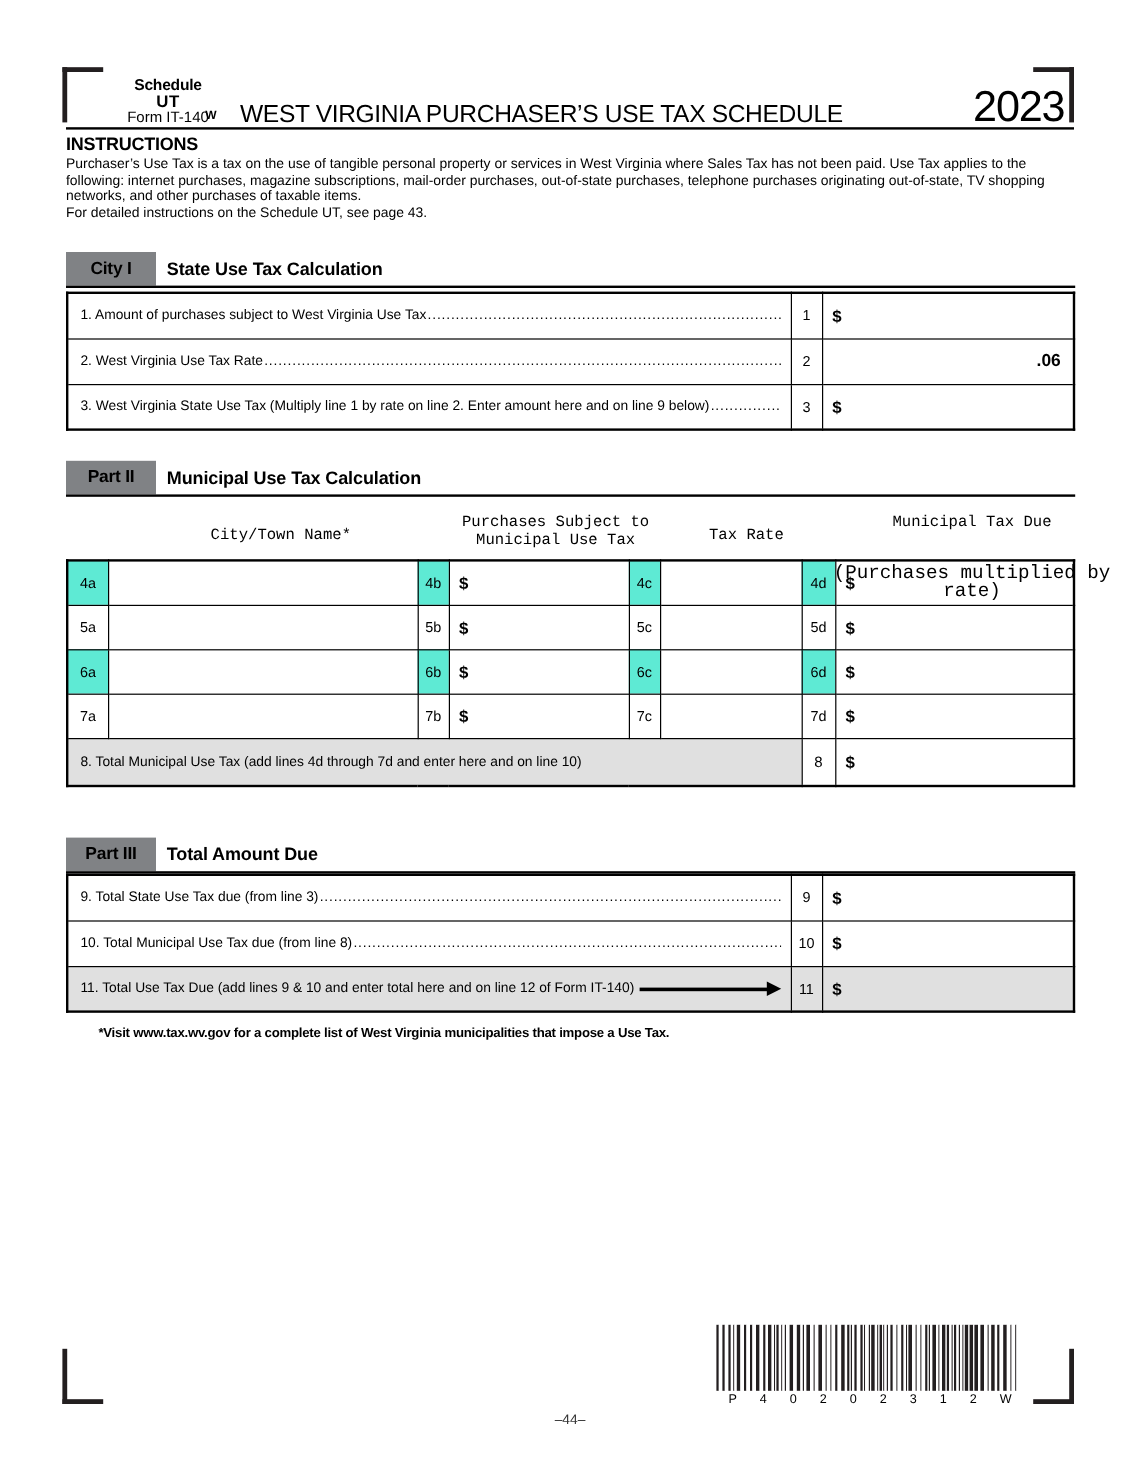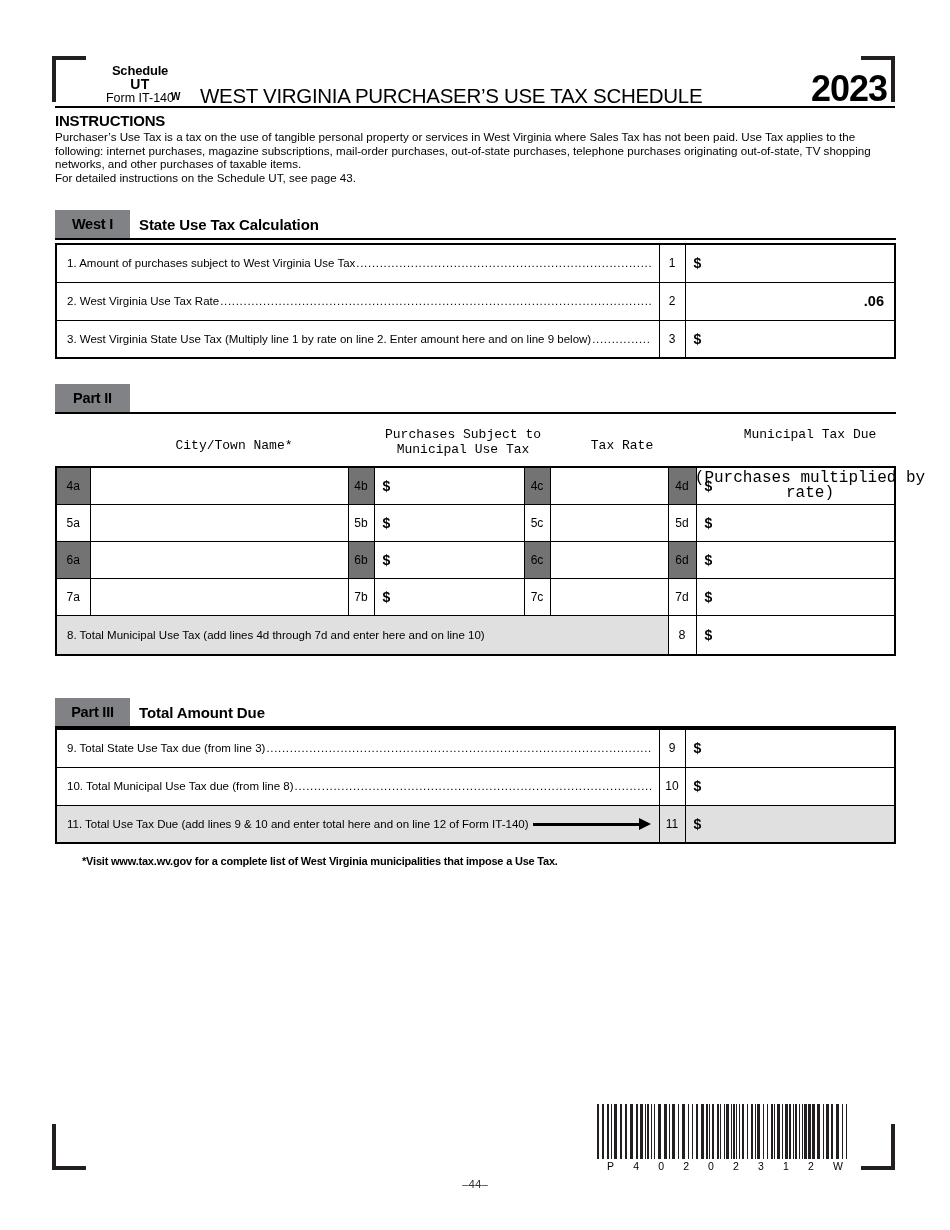"2023" .form-year { font-weight: bold -> normal }
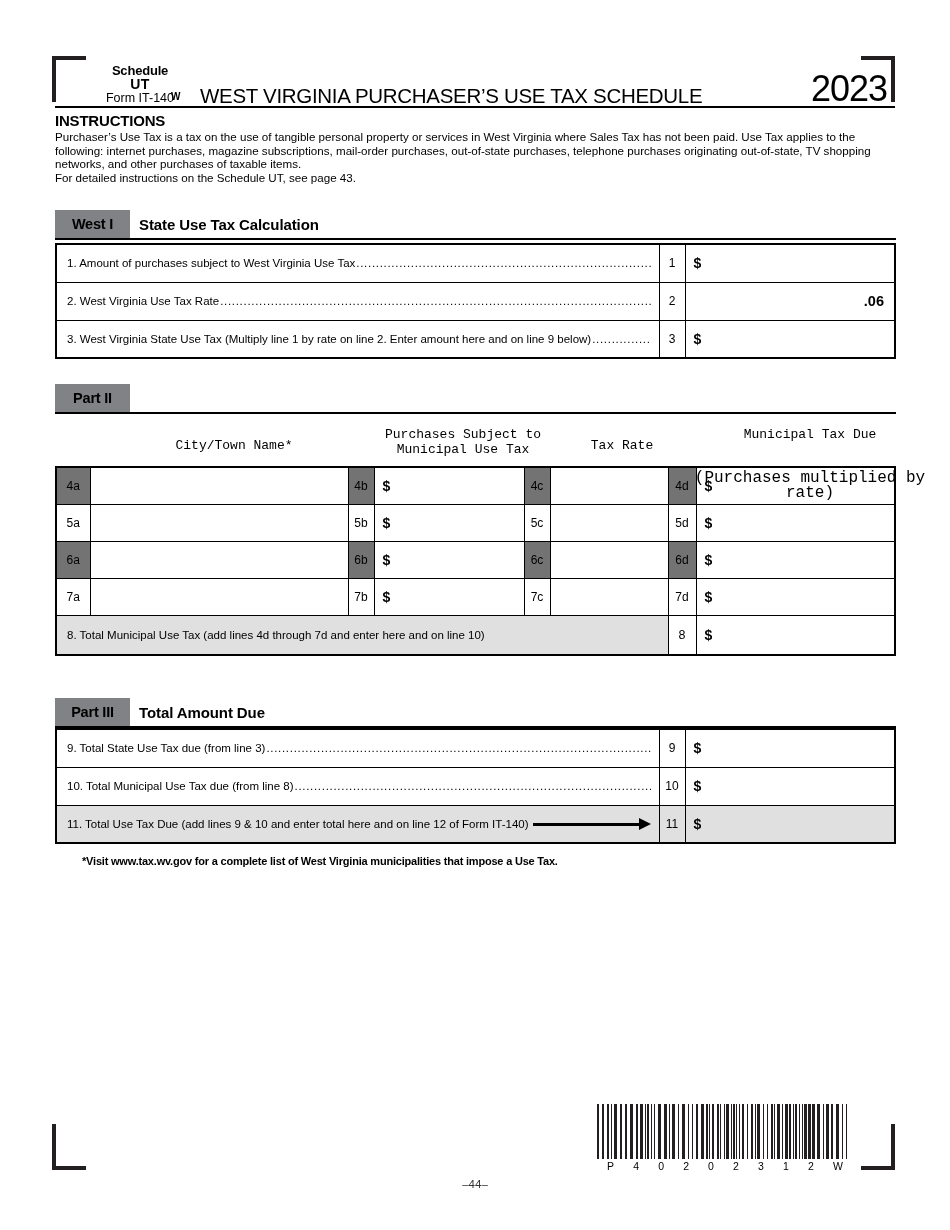"West I" div.tag { text: West -> City }
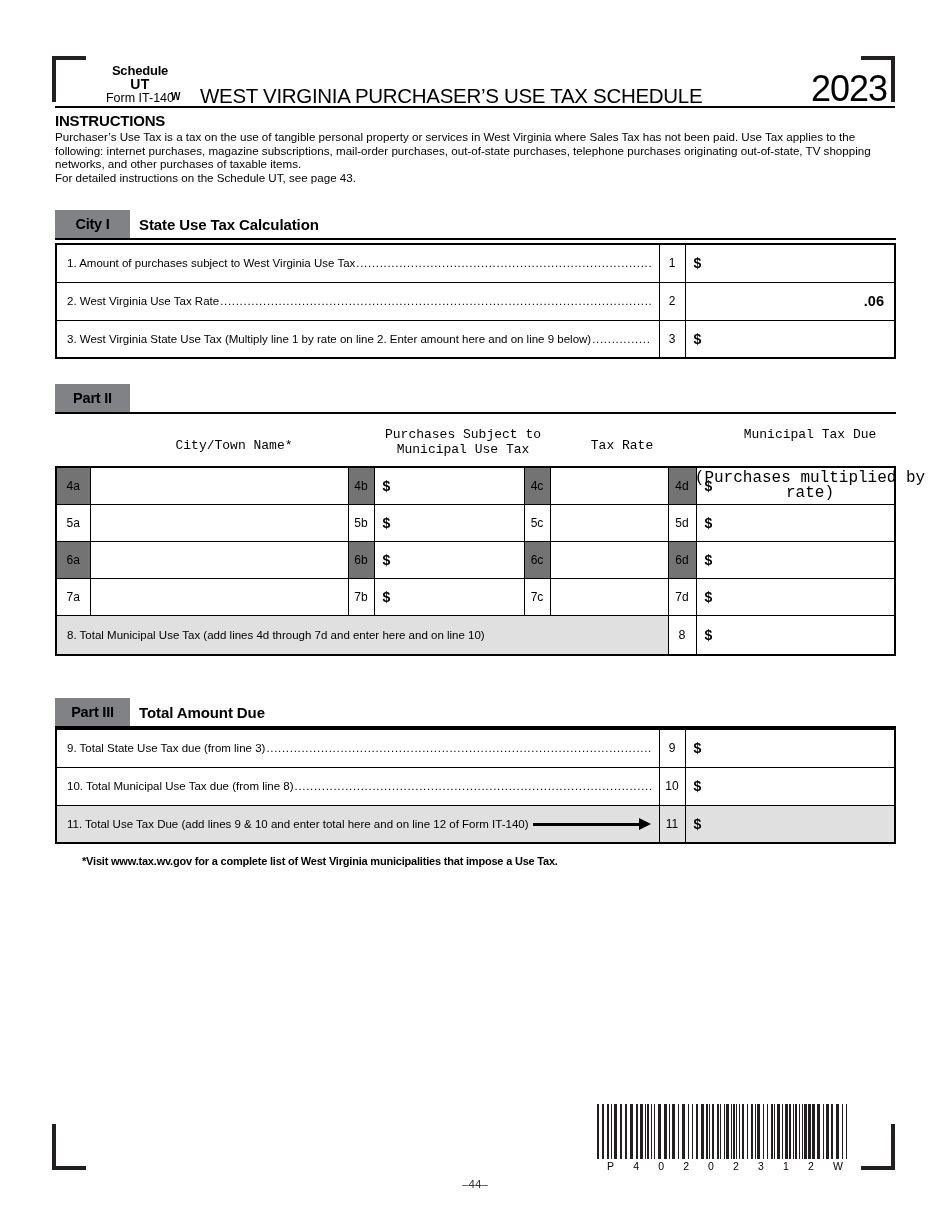"Municipal Use Tax Calculation" div.ttl { html: none -> <div>Municipal Use Tax Calculation</div> }
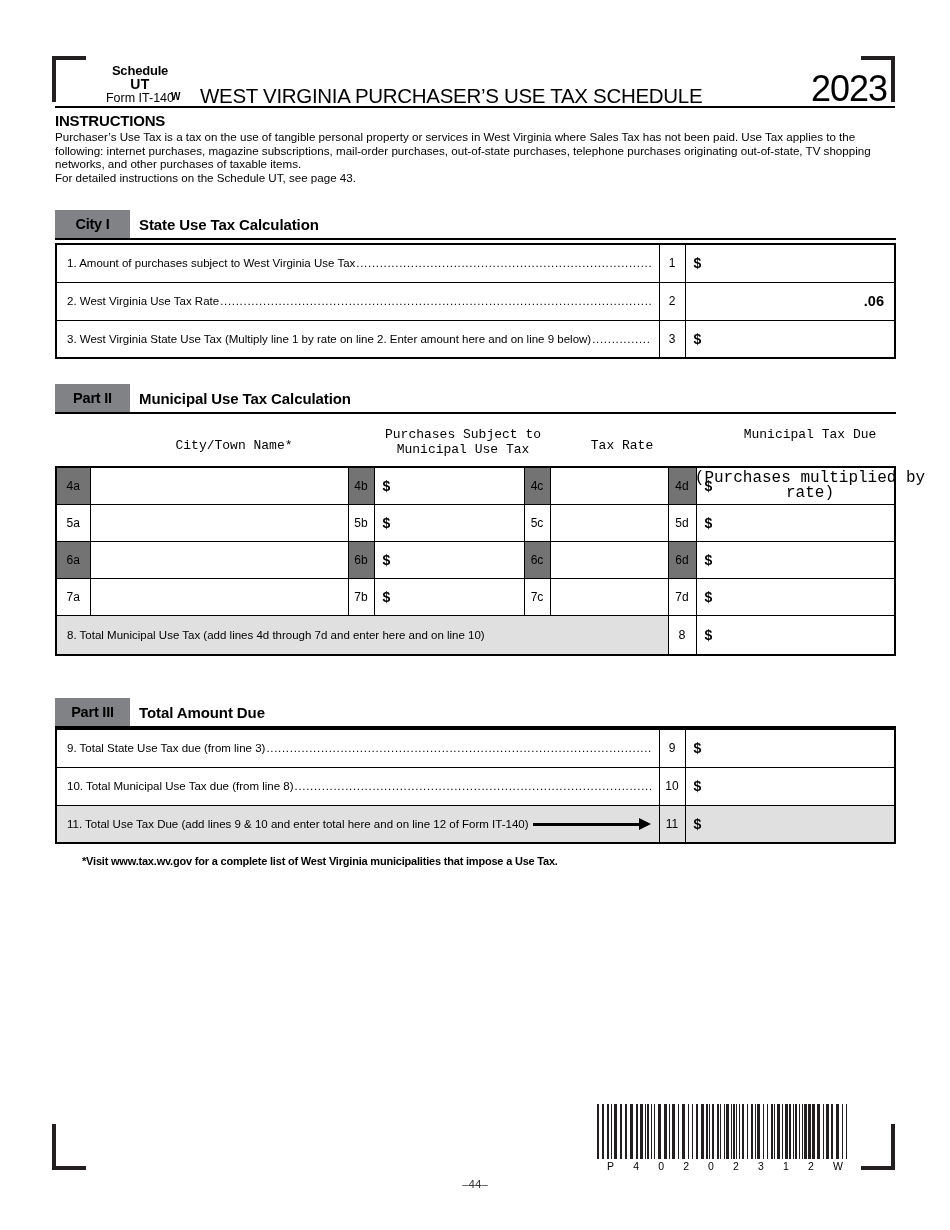"4a" .muntable tr.gray td.lbl { background: #737373 -> #5eead4 }
